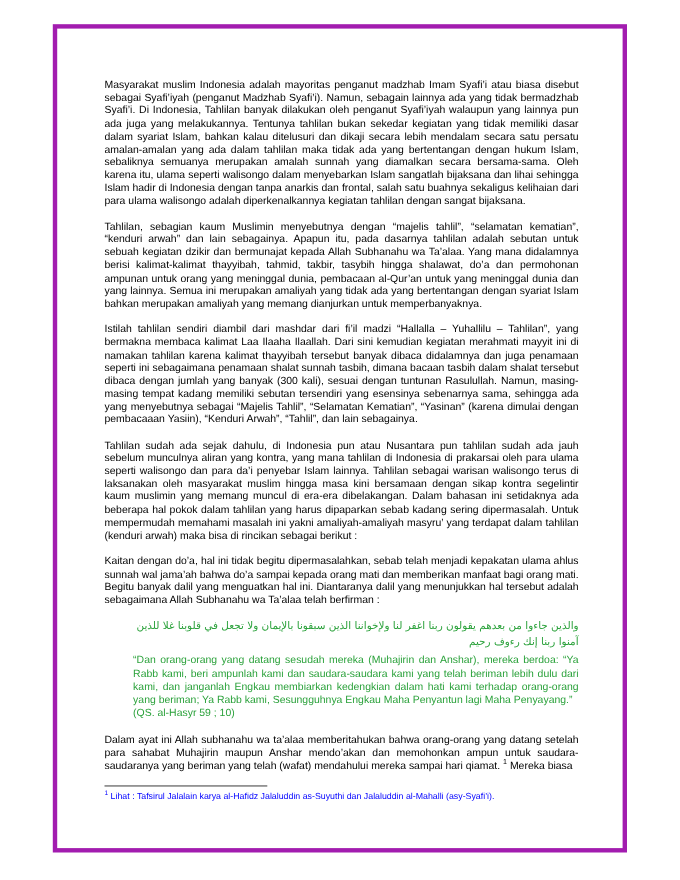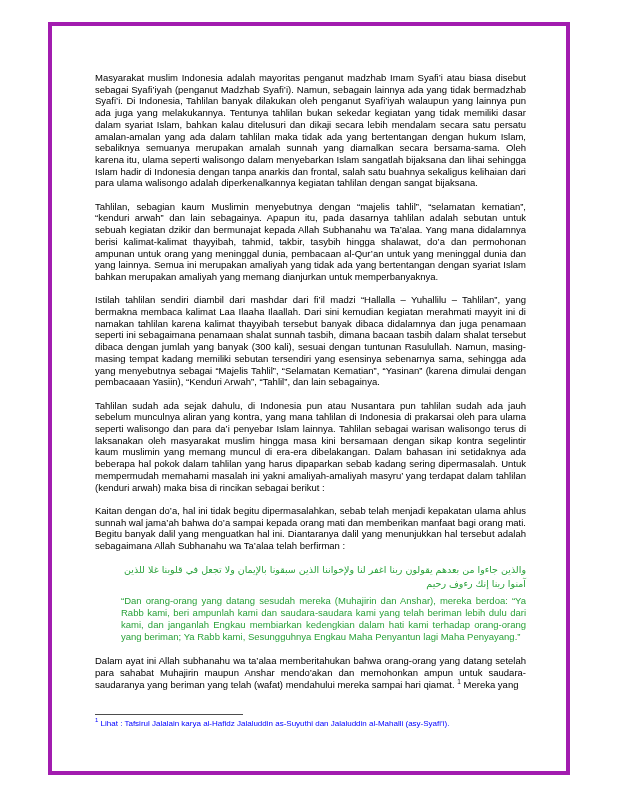"(QS. al-Hasyr 59 ; 10)" div.quote-ref { html: none -> <div>(QS. al-Hasyr 59 ; 10)</div> }
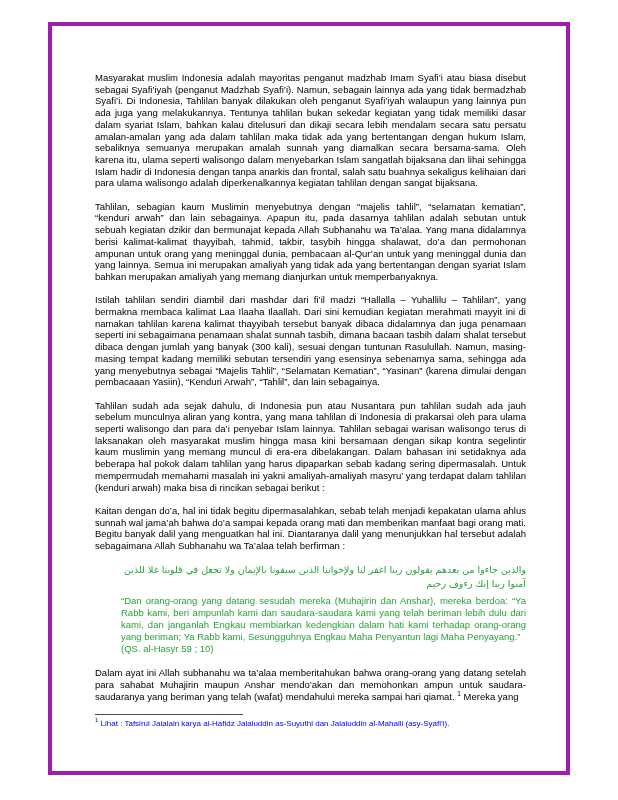"Mereka yang" span { text: yang -> biasa }
